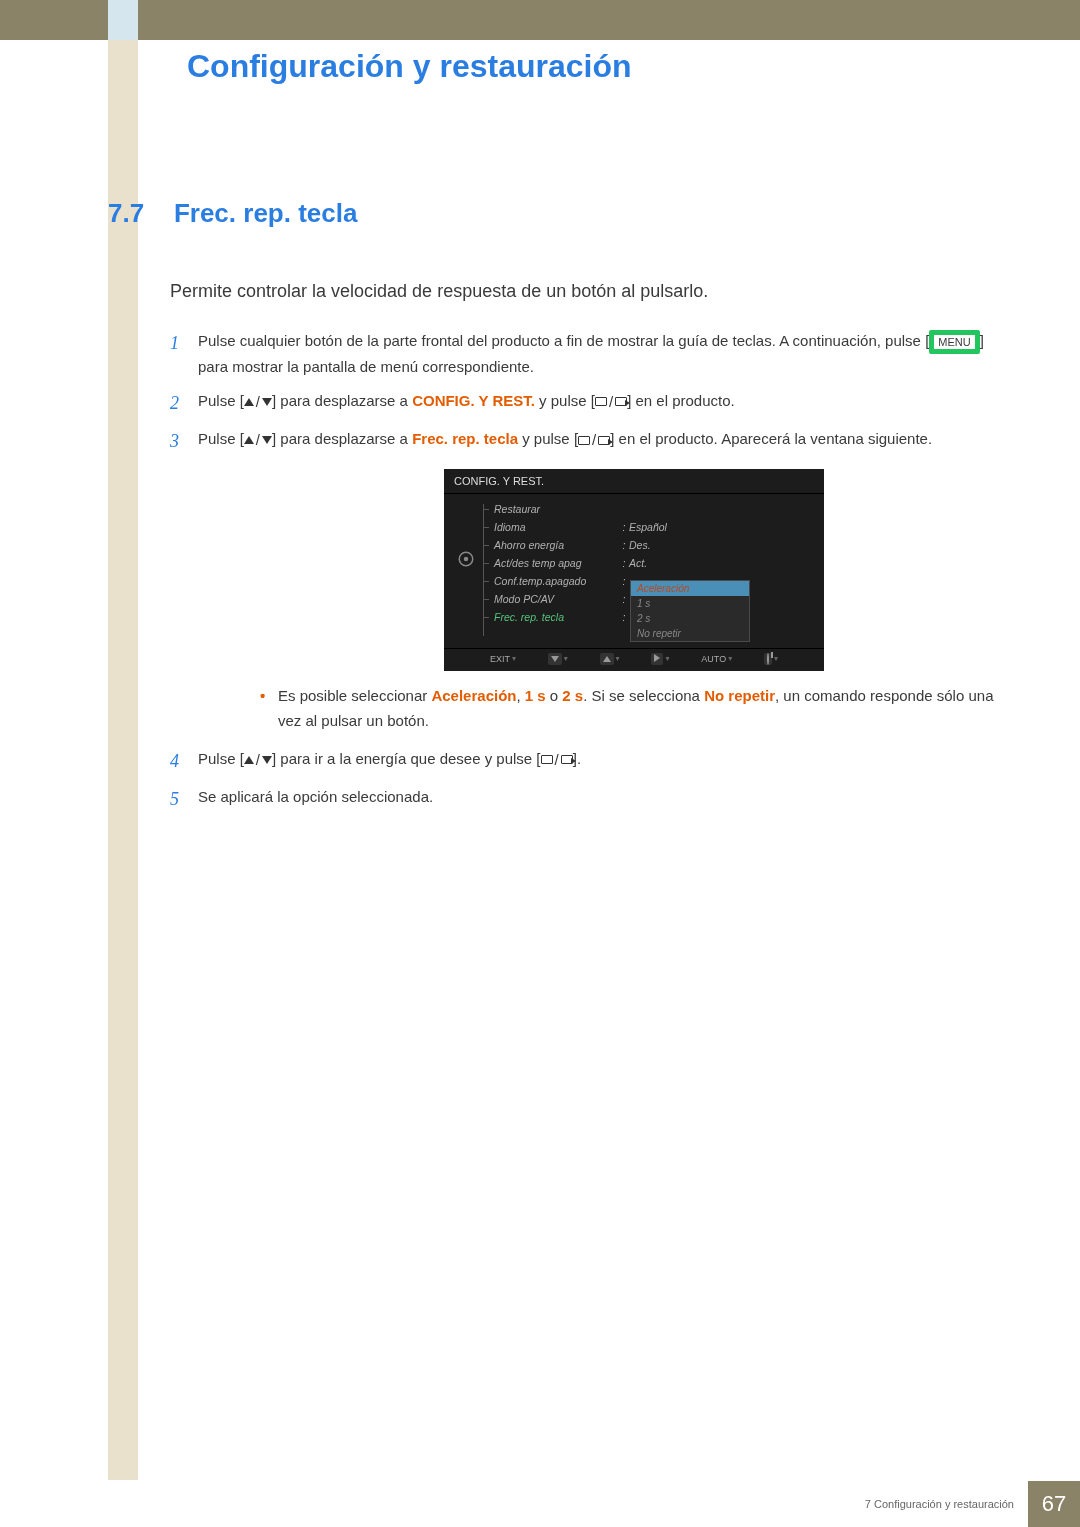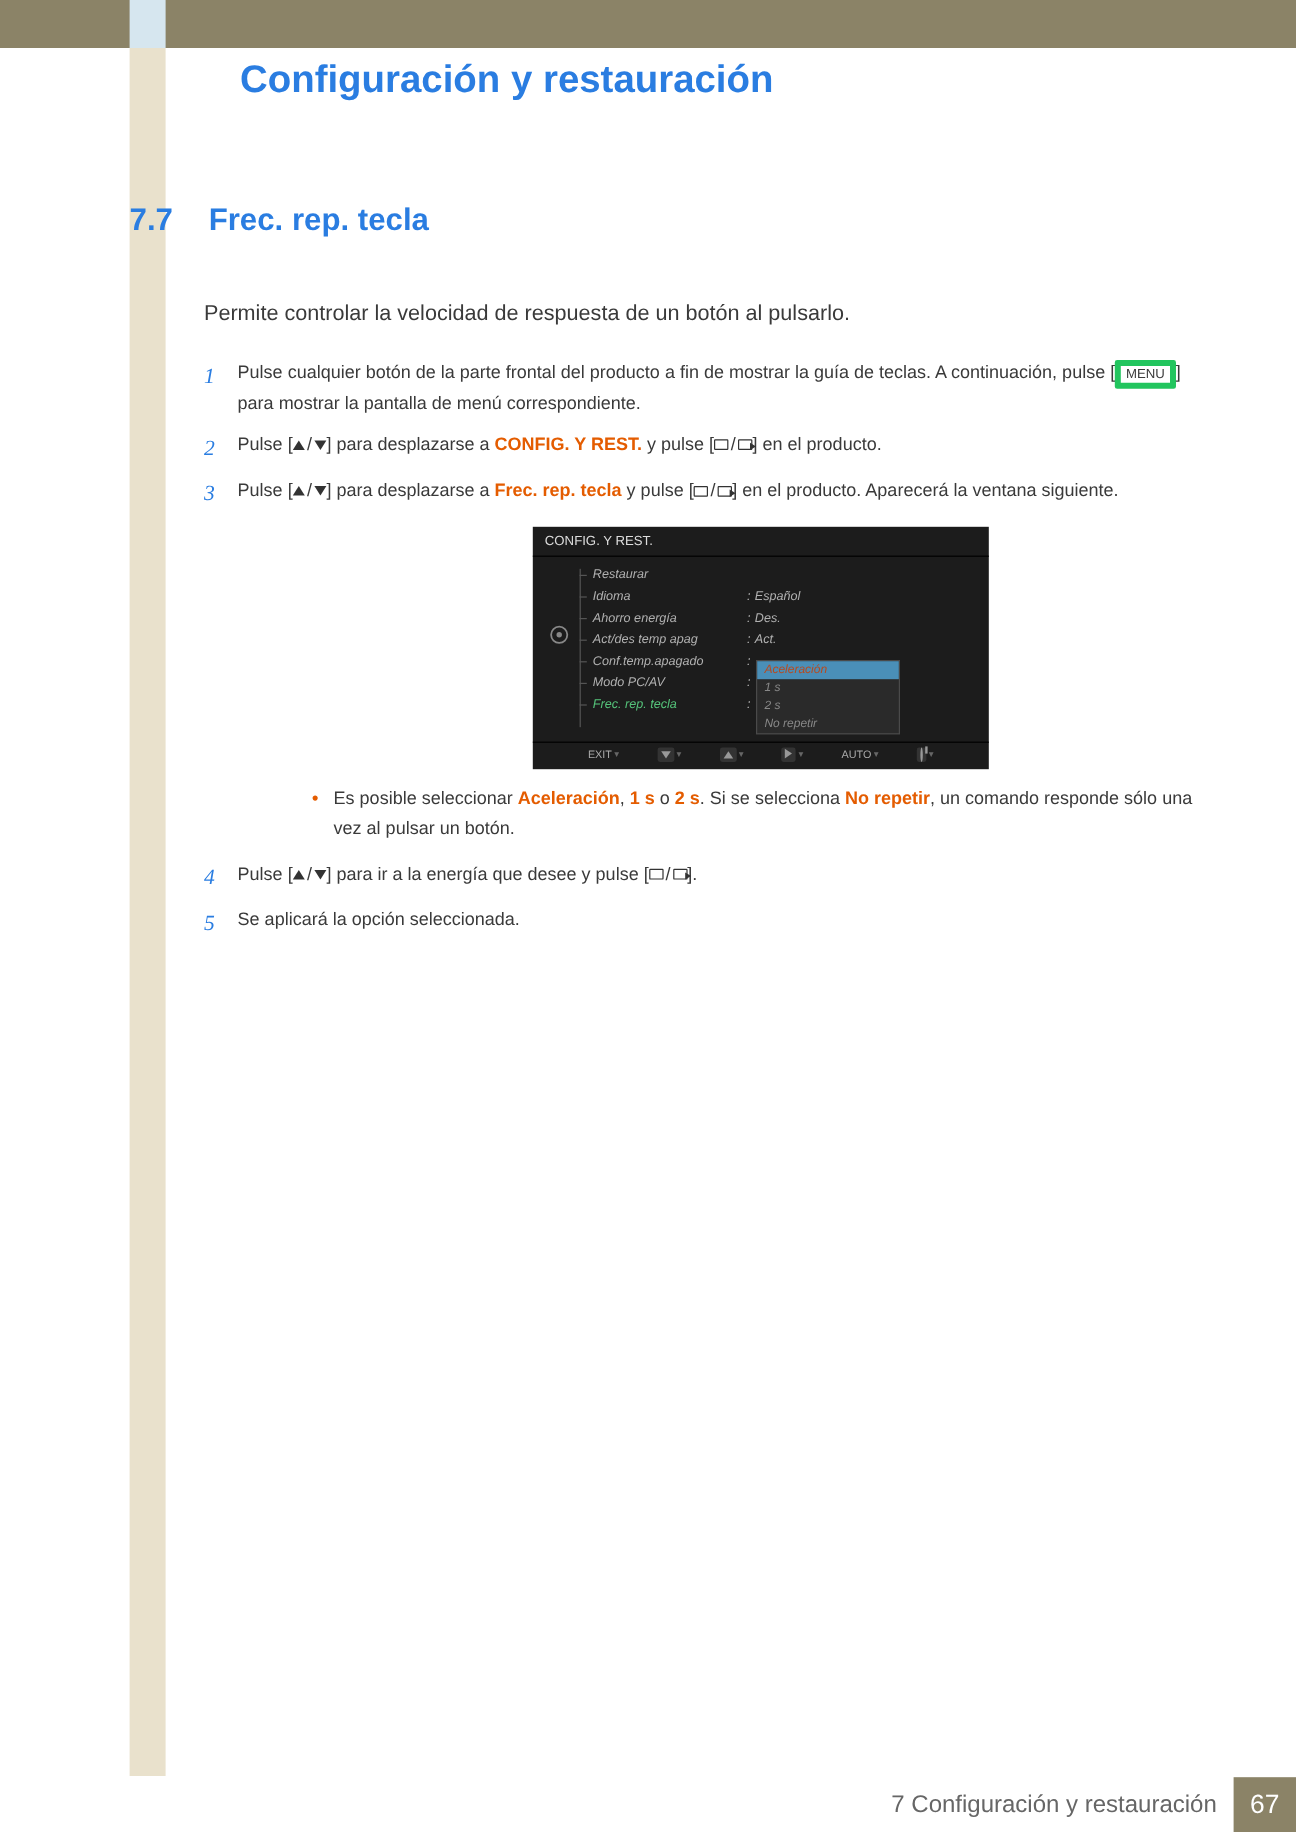"Configuración y restauración" .chapter-title { left: 200px -> 187px }
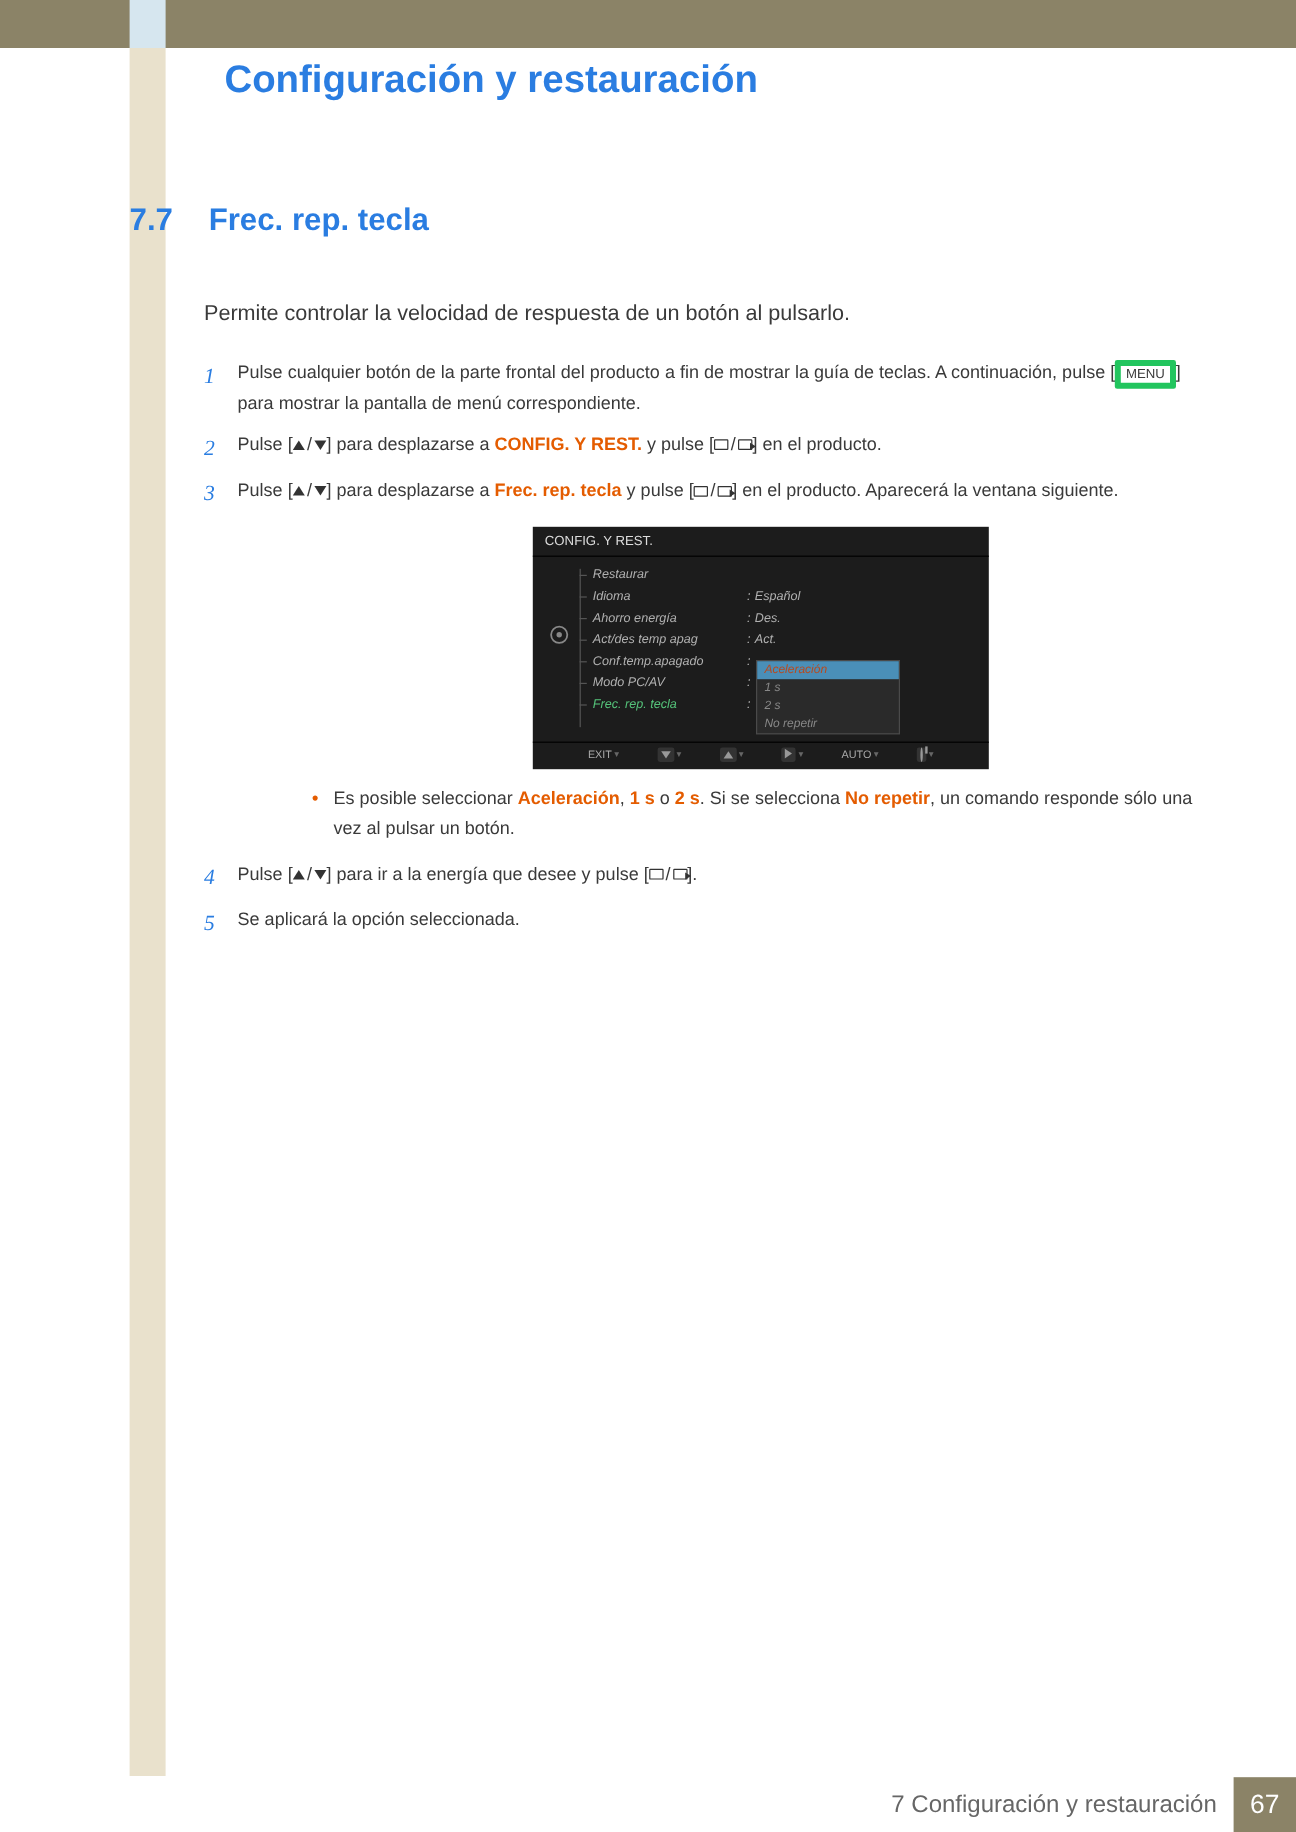"7.7 Frec. rep. tecla" .content { top: 168px -> 198px }
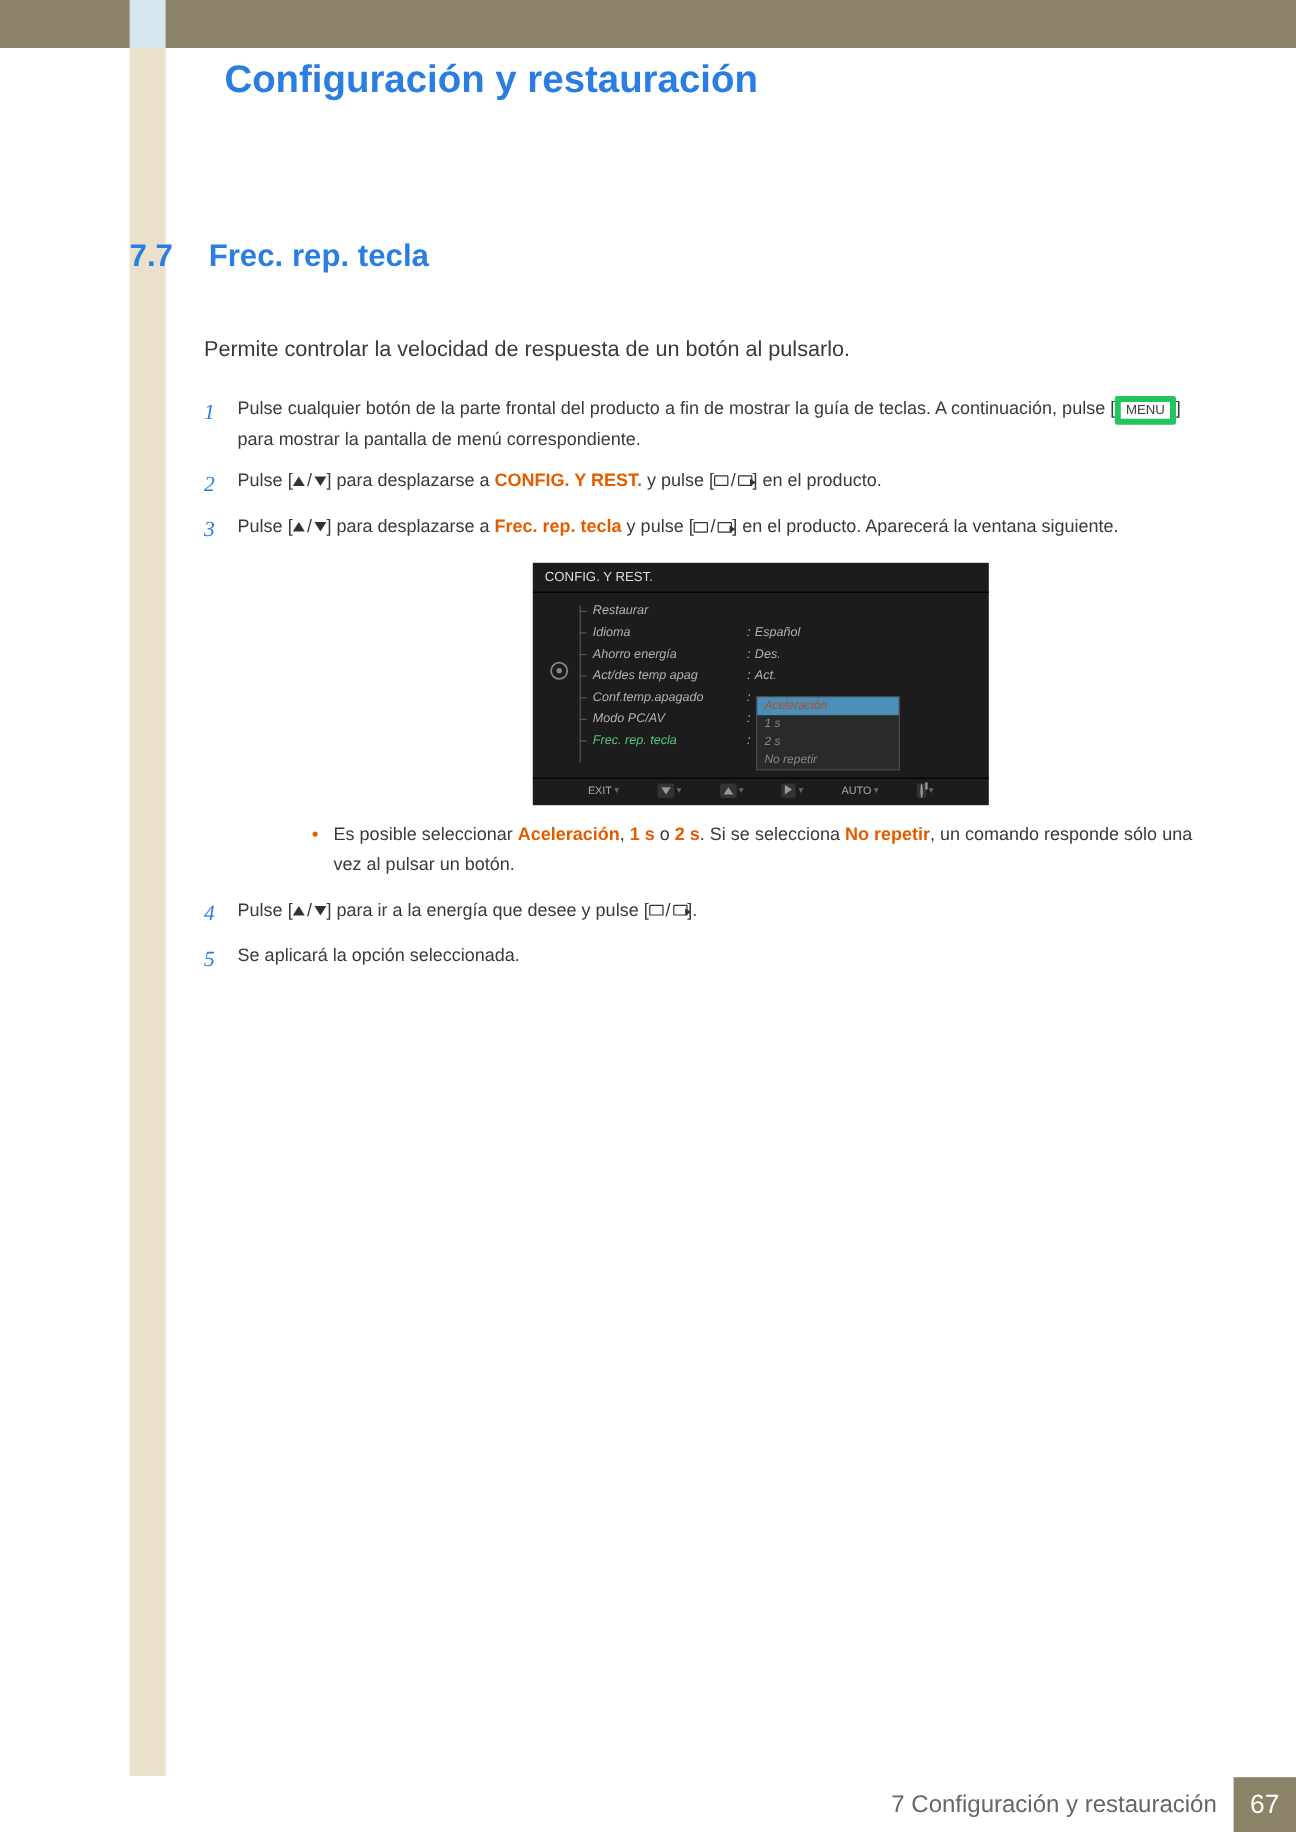"7 Configuración y restauración" .footer-text { font-size: 20px -> 11px }
